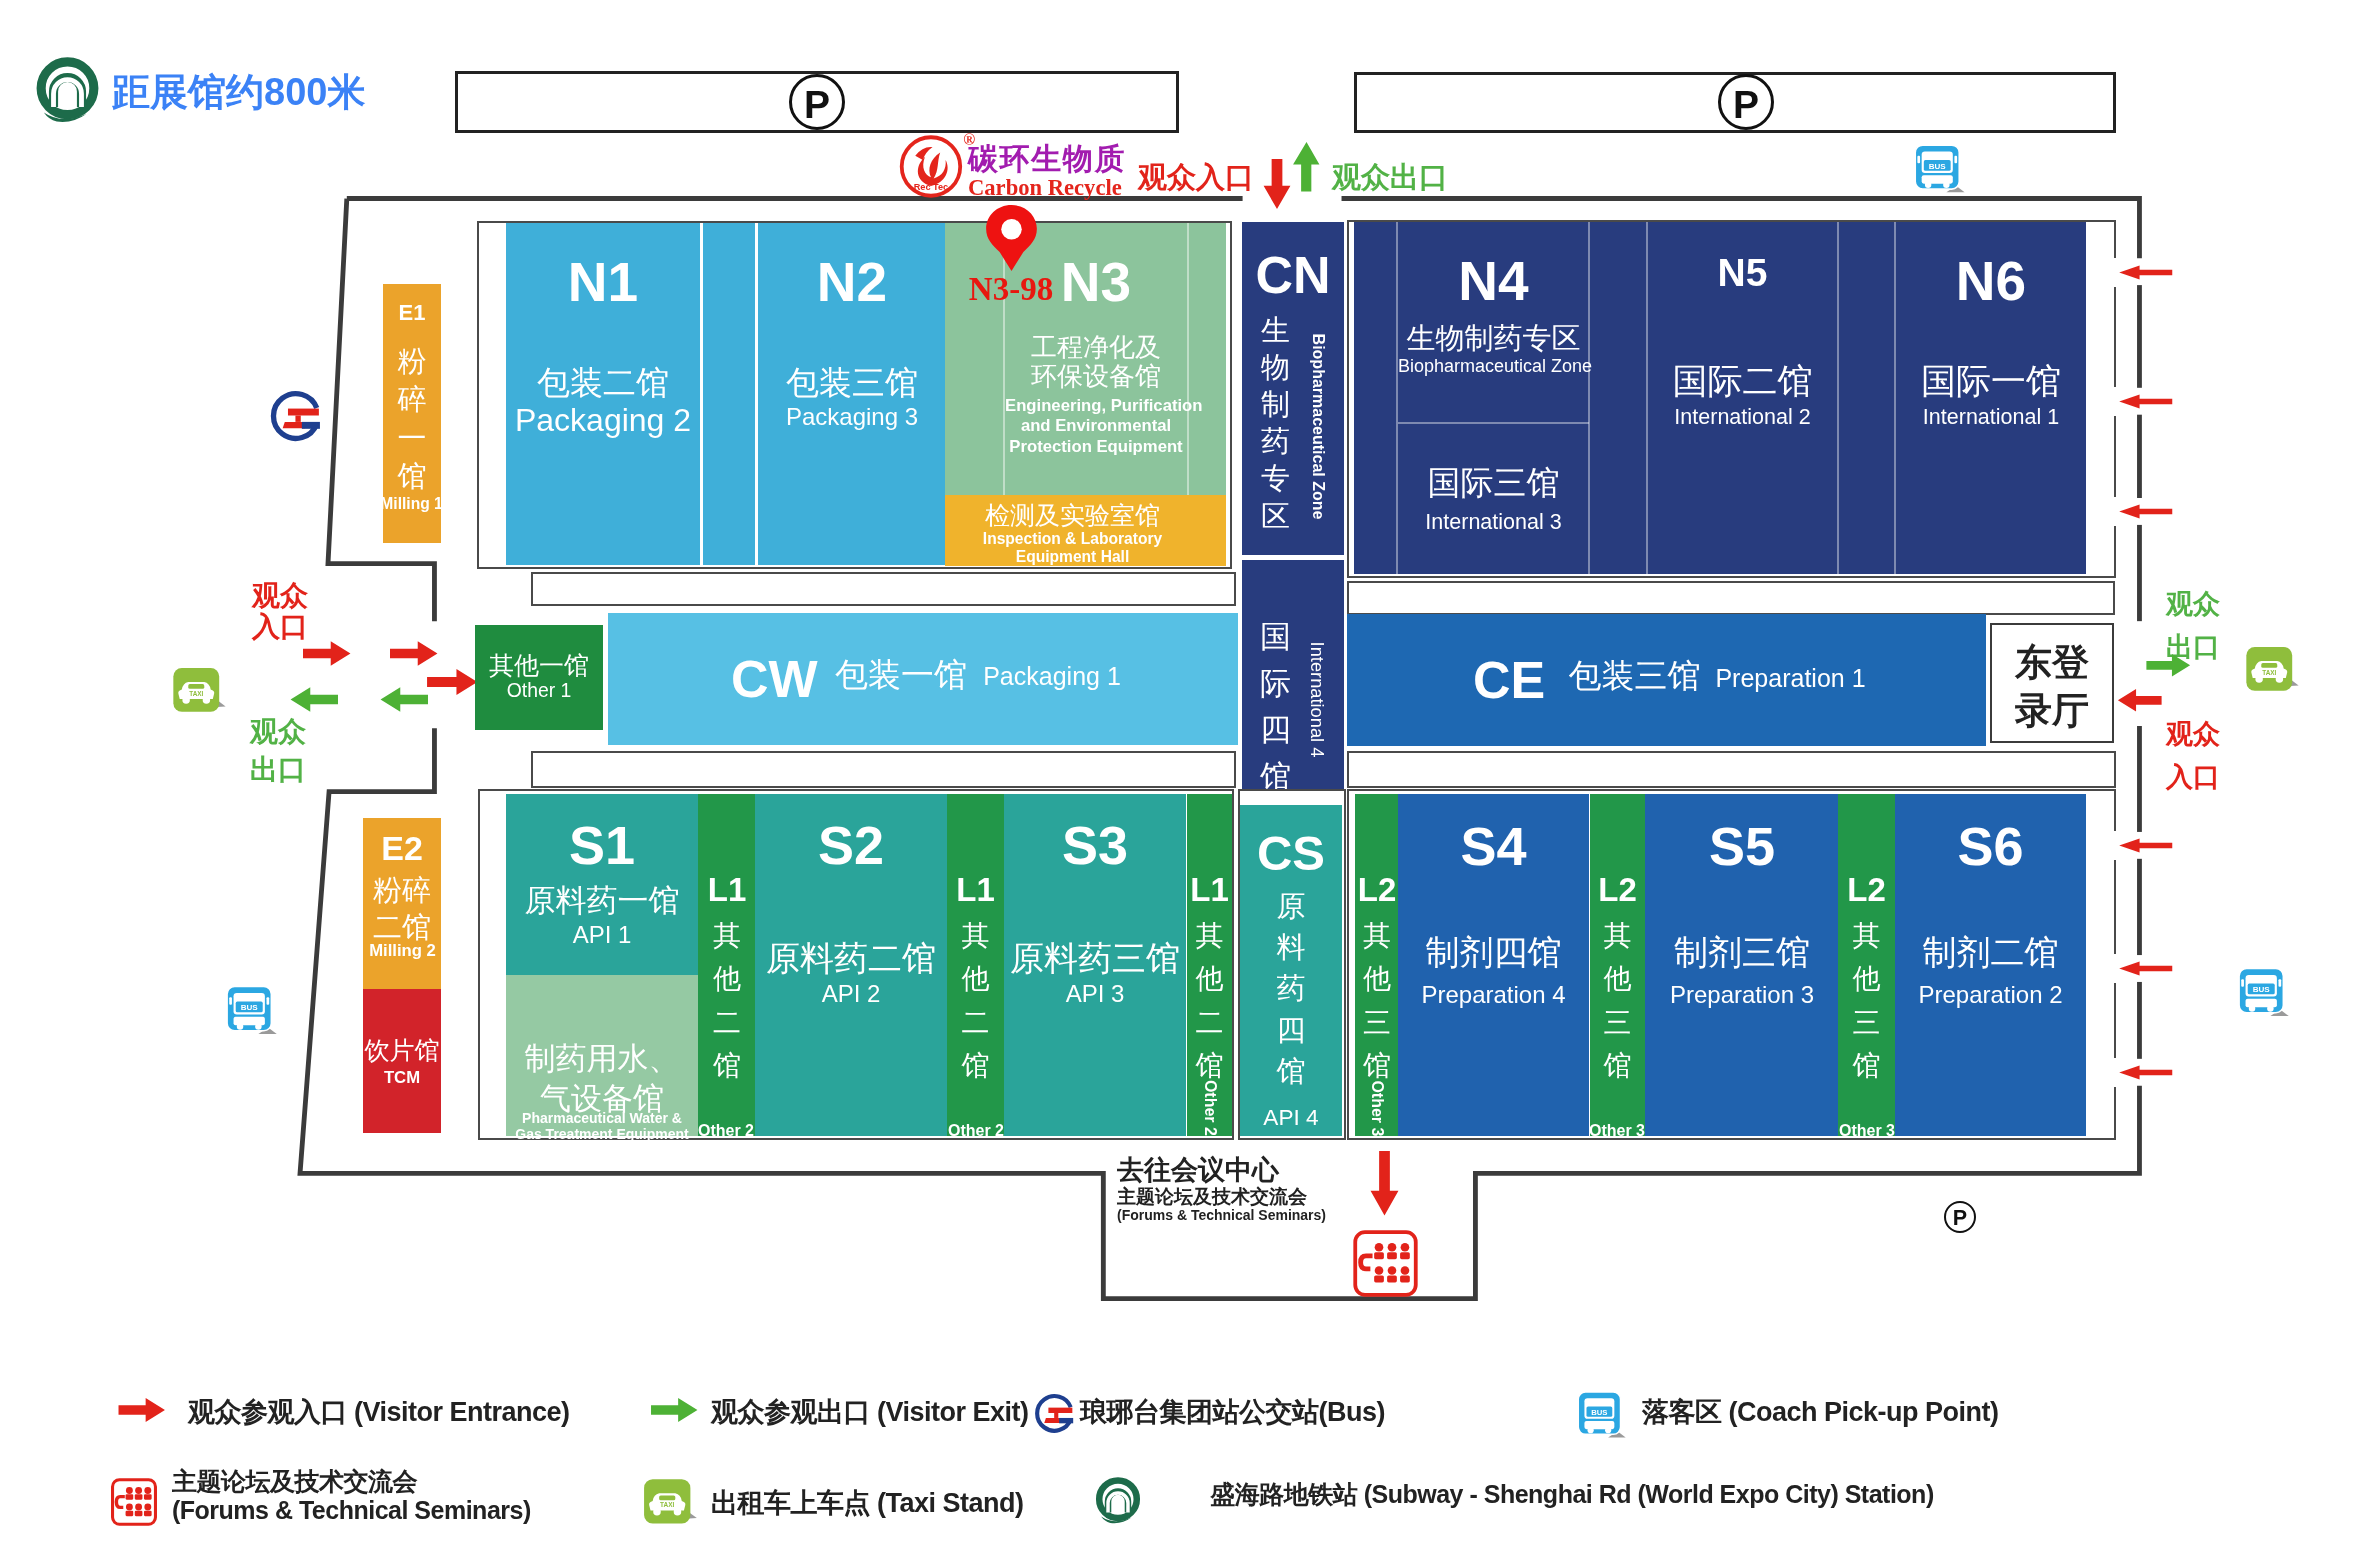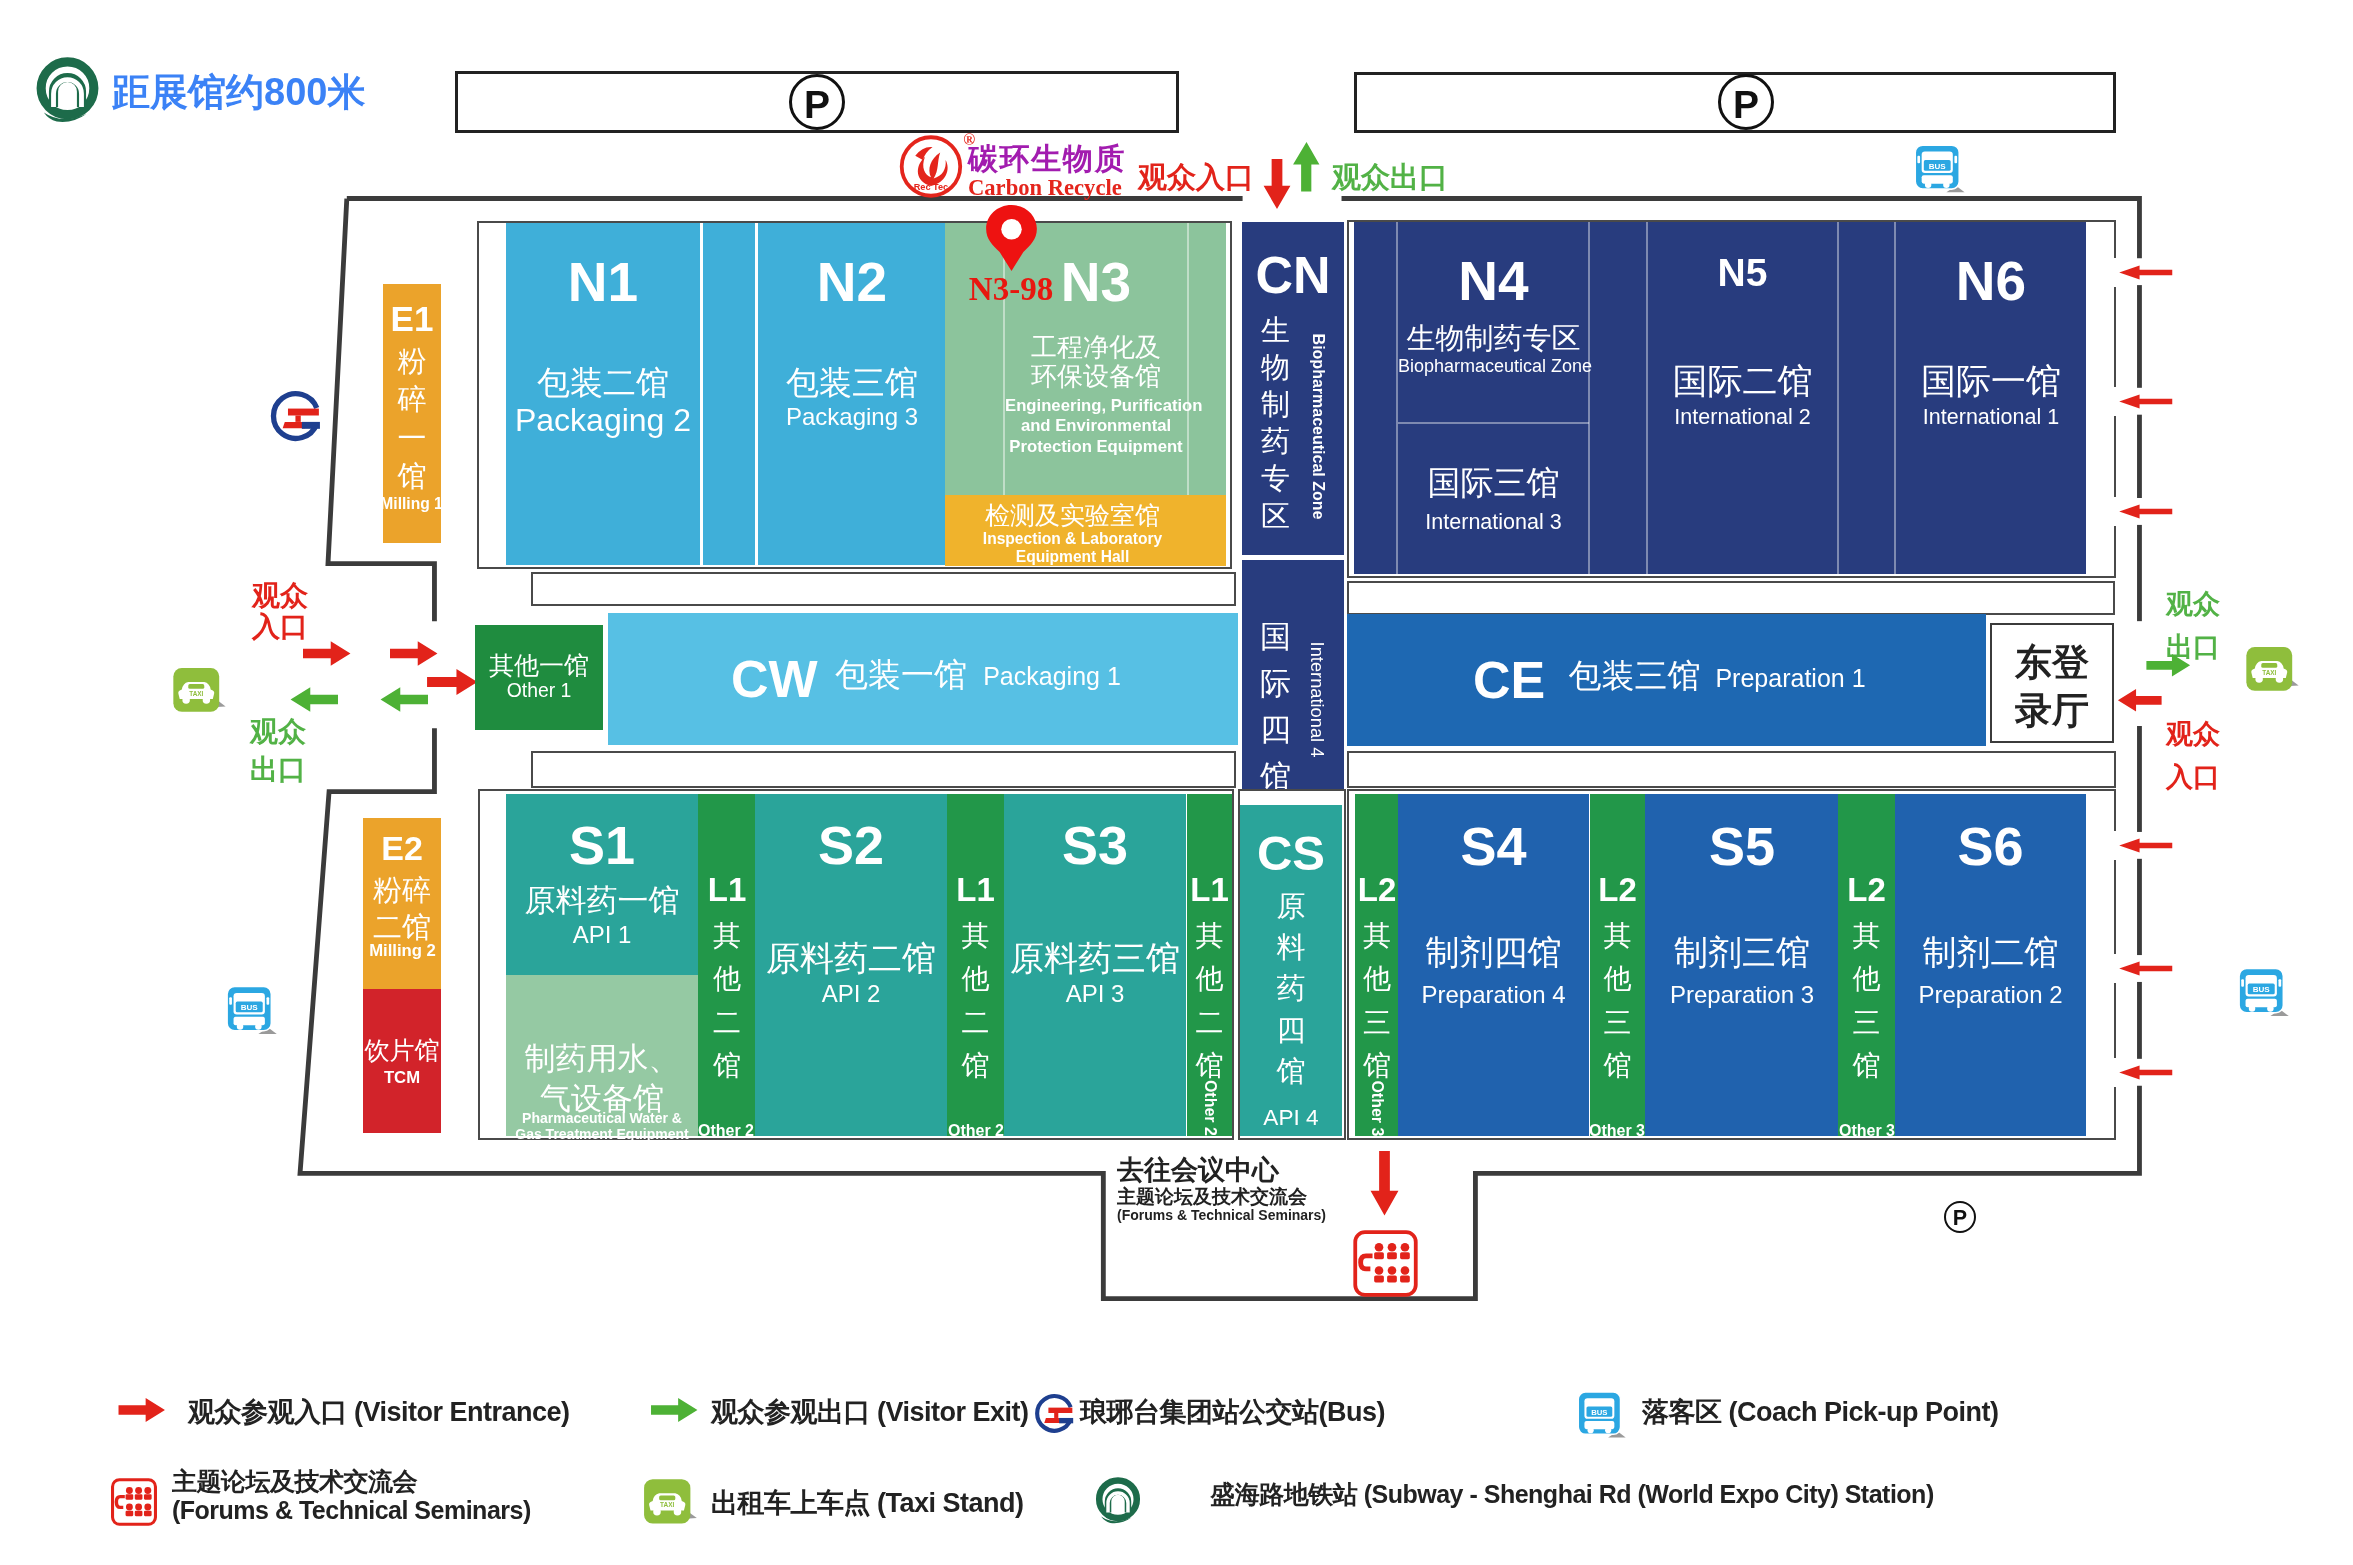"E1" div.t { font-size: 35px -> 22px }
